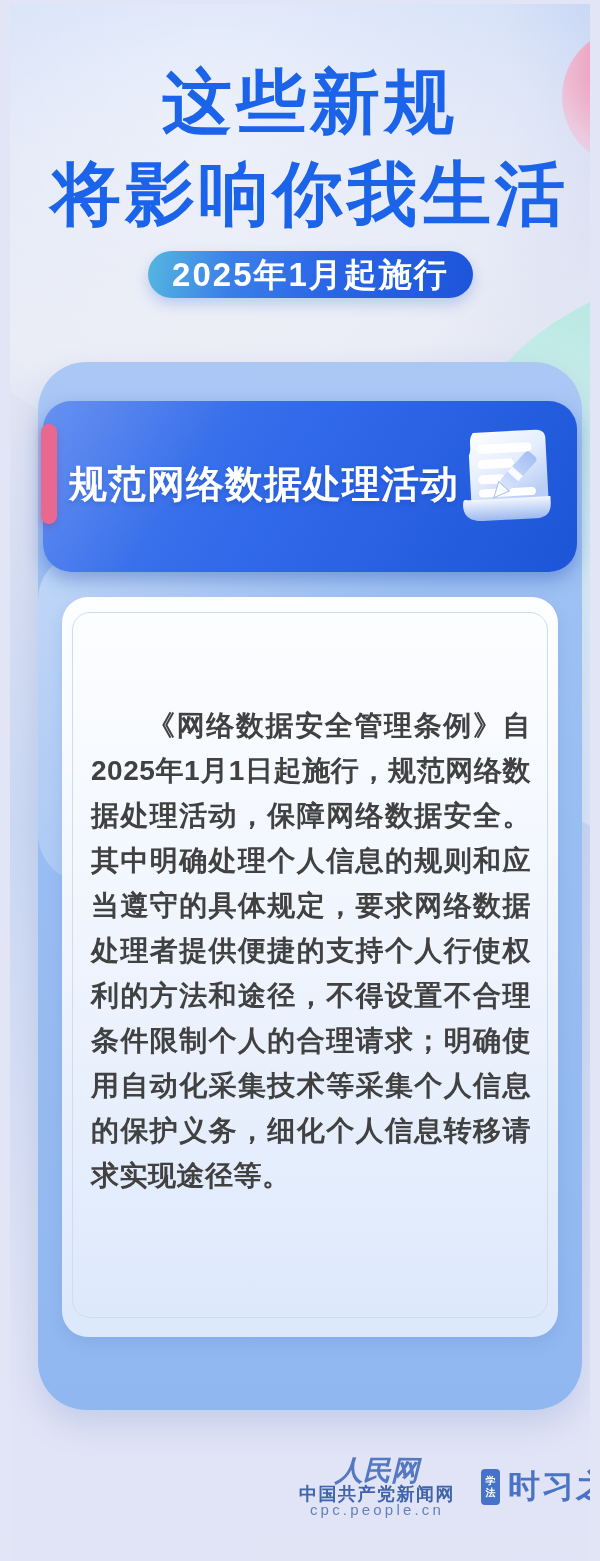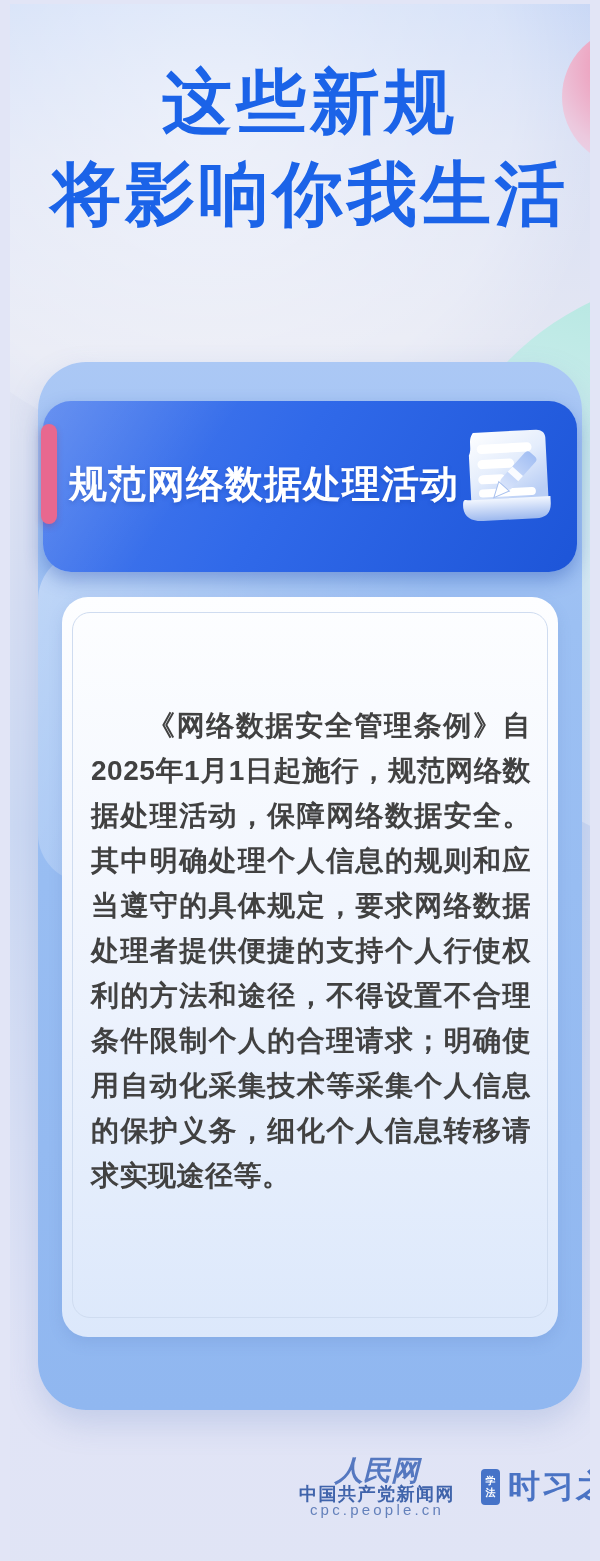"2025年1月起施行" div.badge { html: none -> <div>2025年1月起施行</div> }
